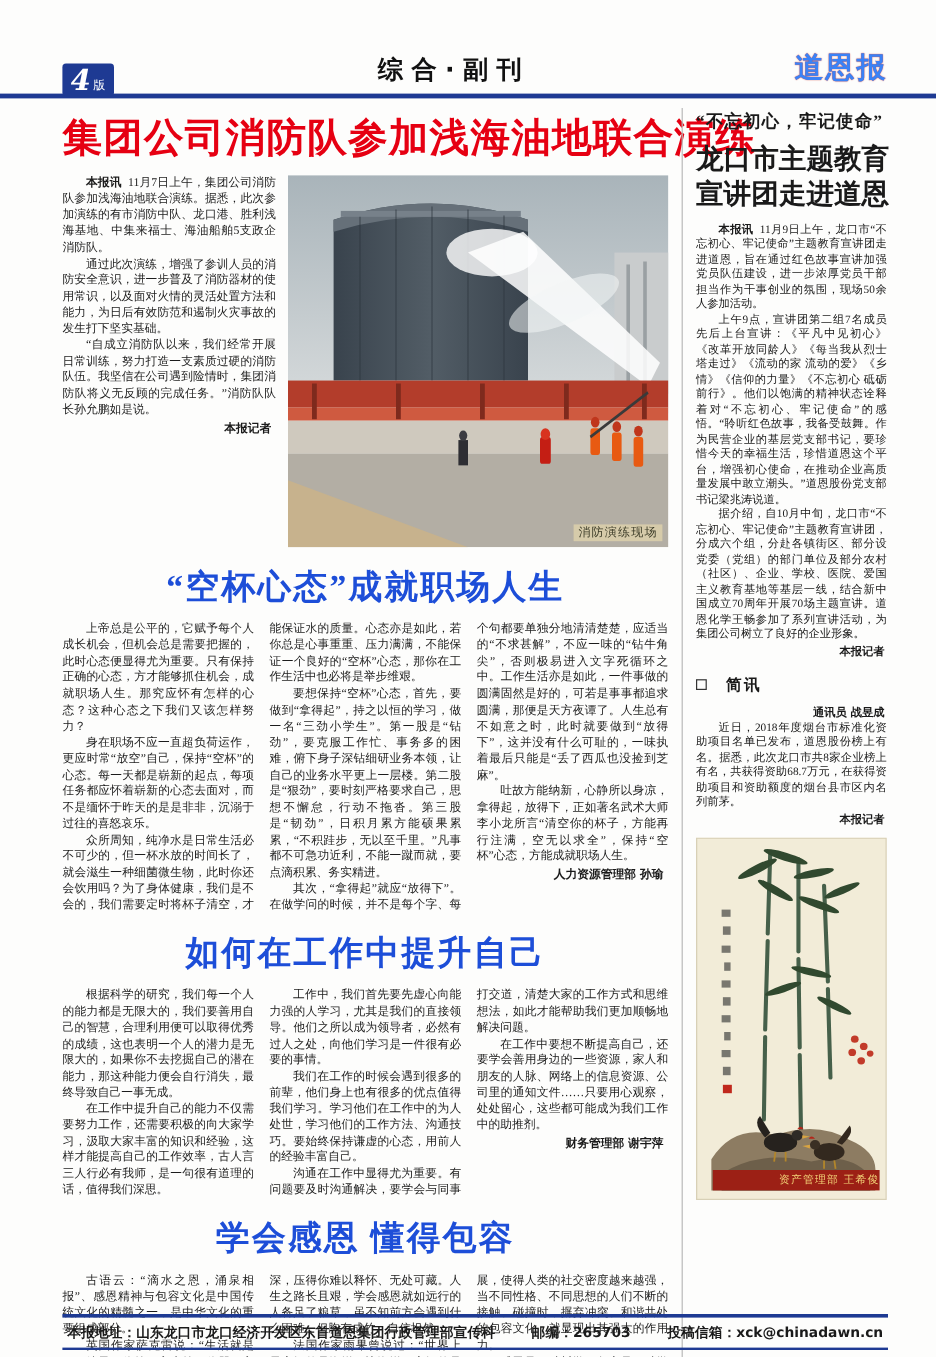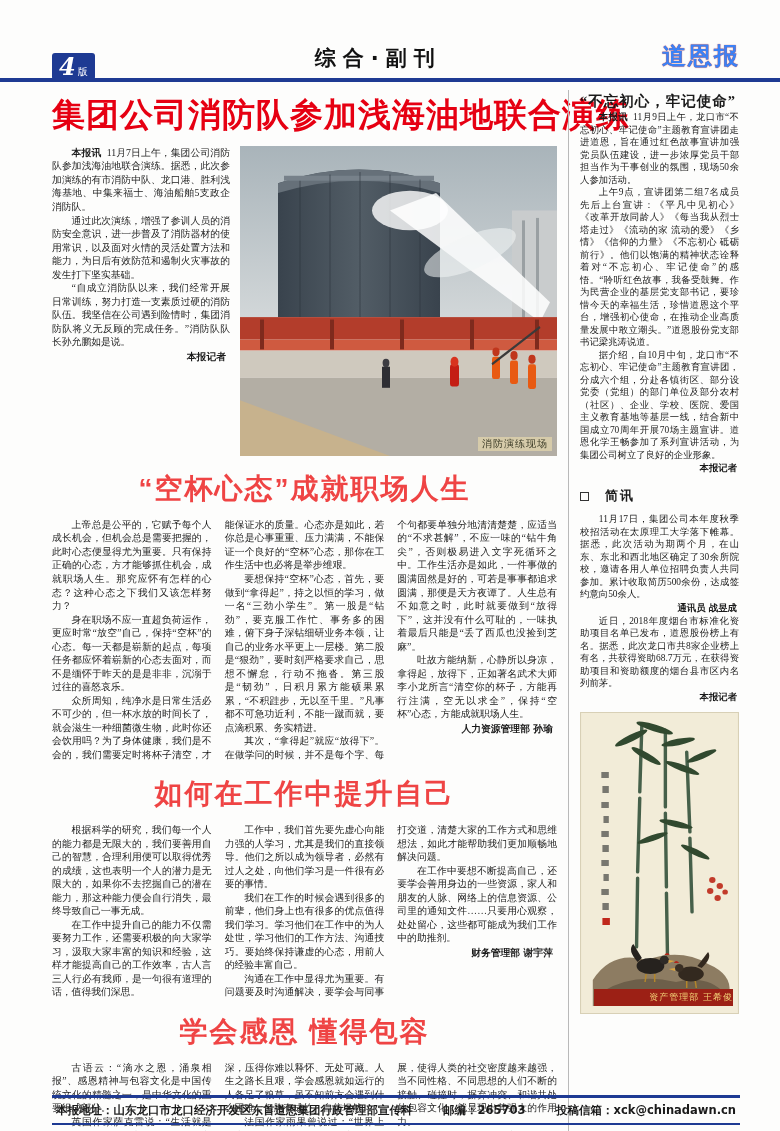"龙口市主题教育" div.r-title { html: none -> <div> <div>龙口市主题教育</div> <div>宣讲团走进道恩</div> </div> }
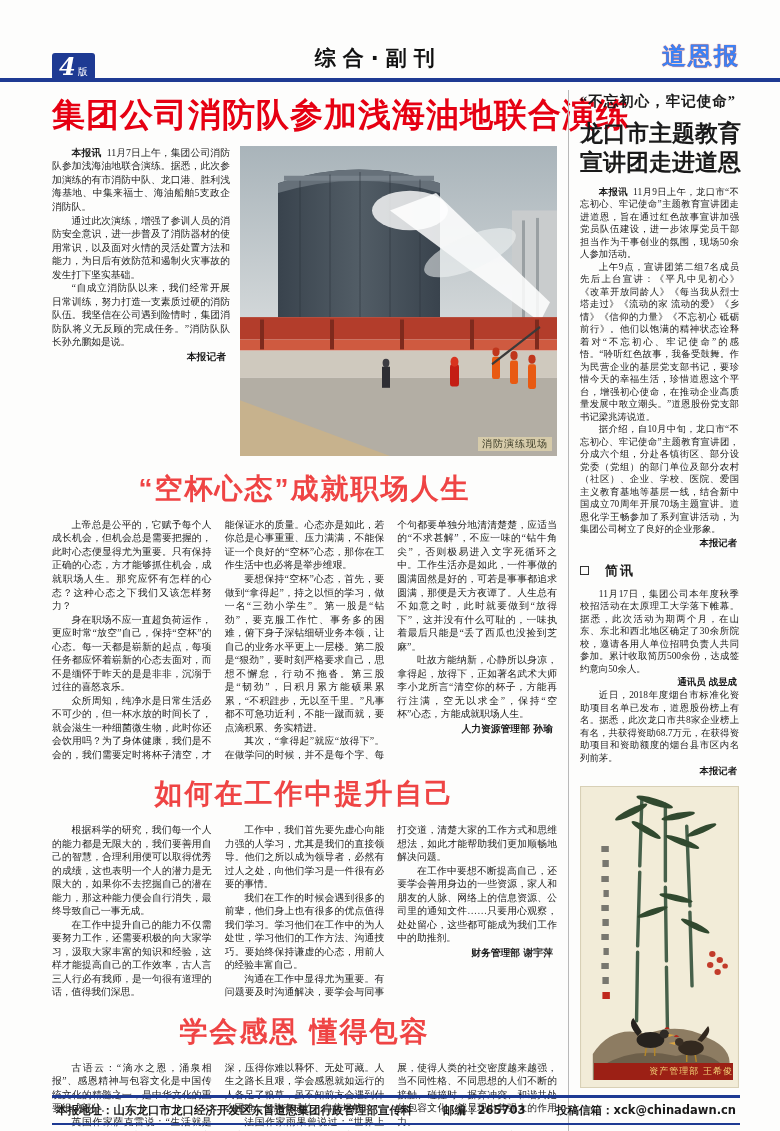"“空杯心态”成就职场人生" .sec-title { color: #ef4444 -> #1d4ed8; font-family: Liberation Sans, sans-serif -> Liberation Serif, serif }
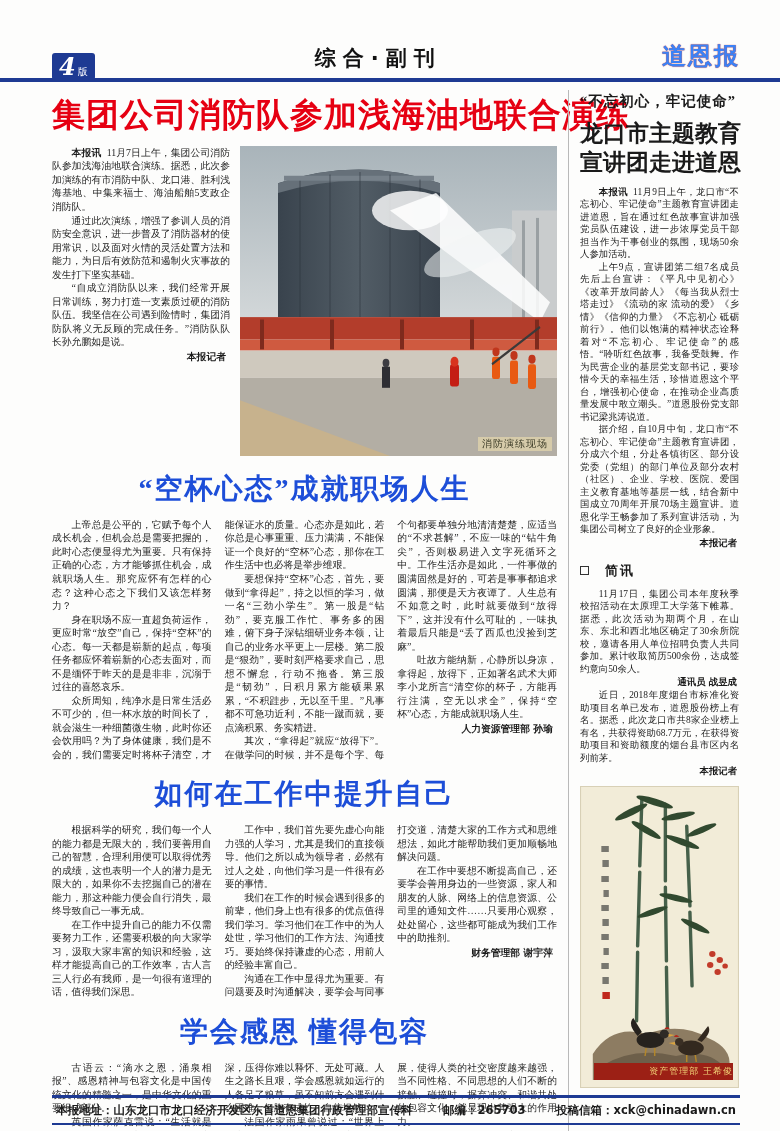"11月17日，集团公司本年度秋季校招活动在太原理工大学落下帷幕。据悉，此次活动为" p.r-para { html: <p>11月17日，集团公司本年度秋季校招活动在太原理工大学落下帷幕。据悉，此次活动为期两个月，在山东、东北和西北地区确定了30余所院校，邀请各用人单位招聘负责人共同参加。累计收取简历500余份，达成签约意向50余人。</p> -> none }
